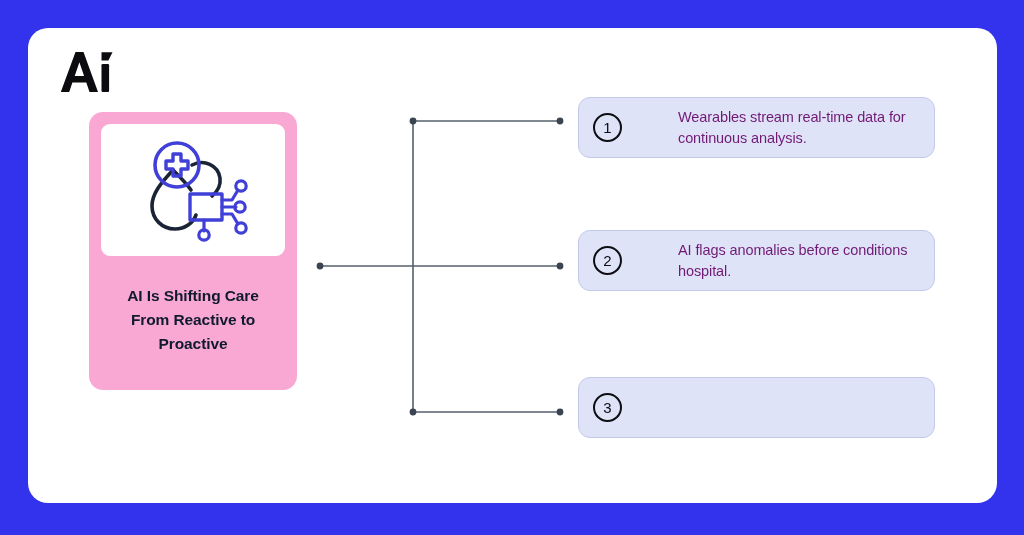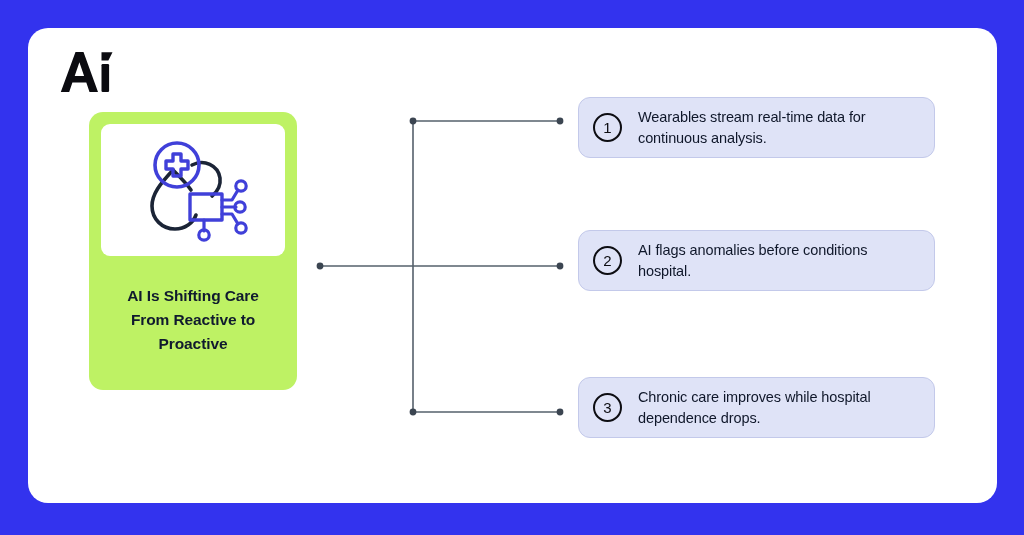"Wearables stream real-time data for" .bullet-text { color: #0f172a -> #701a75; margin-left: none -> 40px }
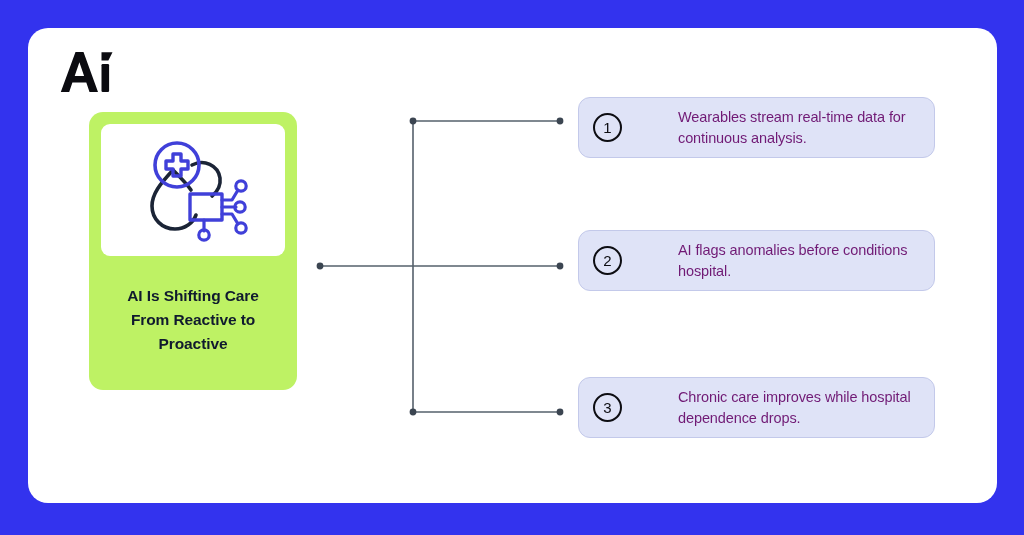"AI Is Shifting Care From" .main-card { background: #bef264 -> #f9a8d4 }
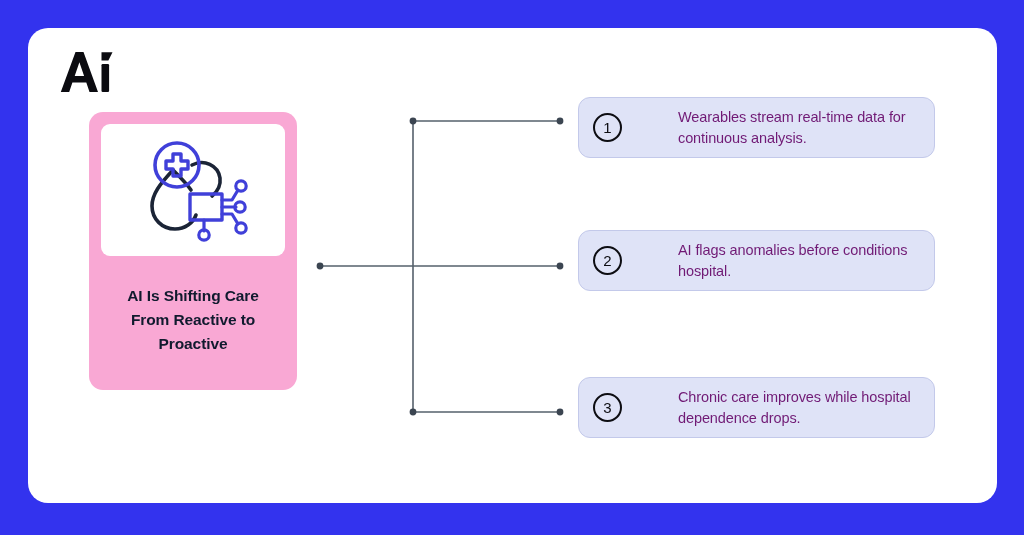"Chronic care improves while hospital" div.bullet-text { html: <div>Chronic care improves while hospital dependence drops.</div> -> none }
